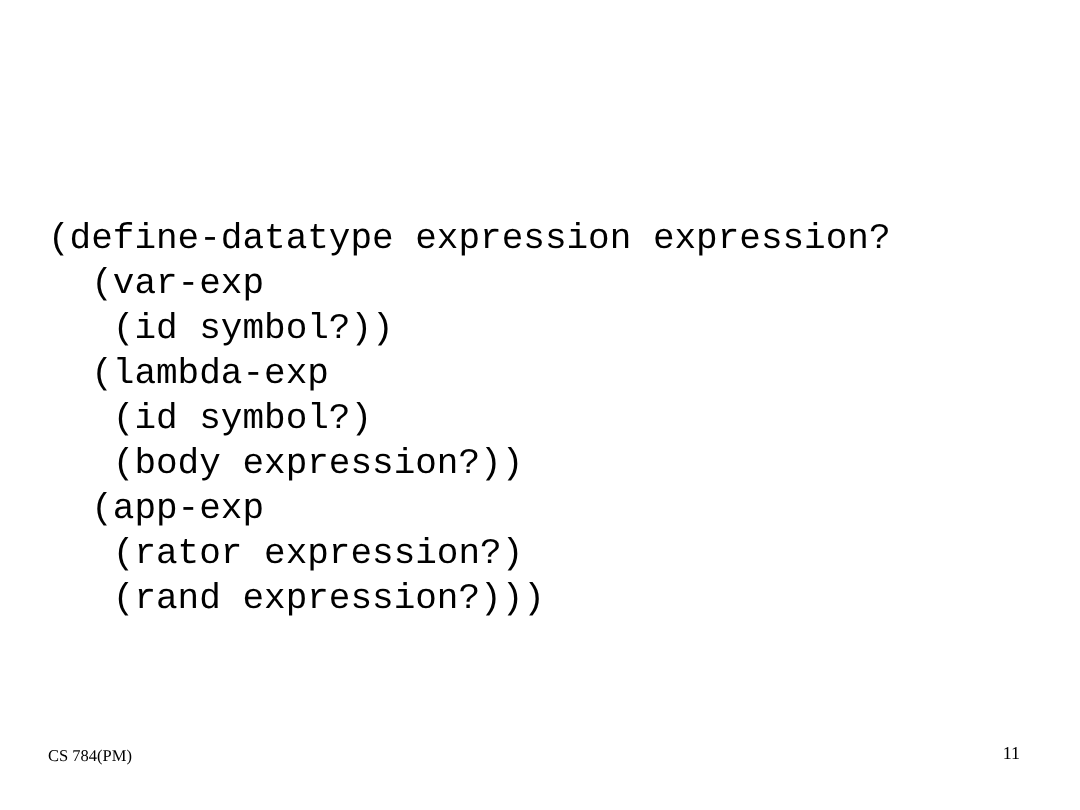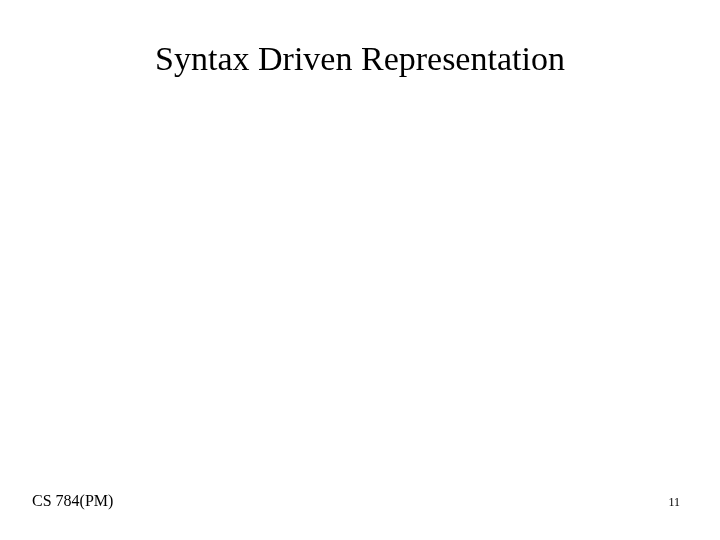"Syntax Driven Representation" div.title { html: <div>Syntax Driven Representation</div> -> none }
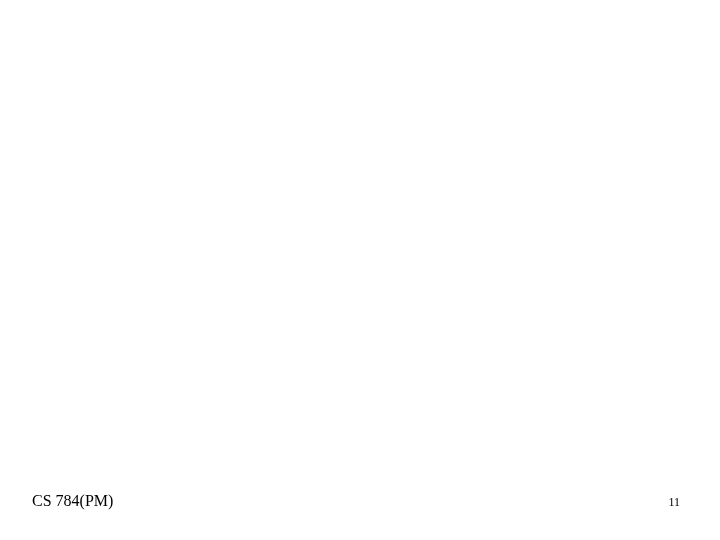"(define-datatype expression expression?" div.code { html: none -> <div>(define-datatype expression expression? (var-exp (id symbol?)) (lambda-exp (id symbol?) (body expression?)) (app-exp (rator expression?) (rand expression?)))</div> }
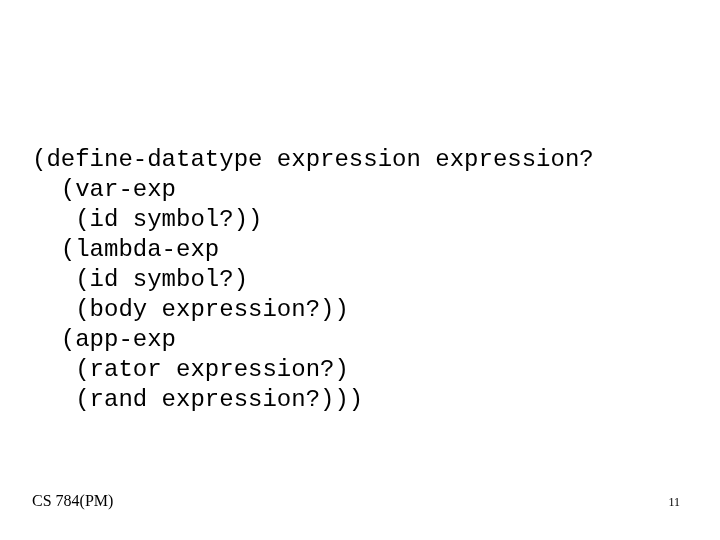"CS 784(PM)" .footer-left { font-size: 16px -> 11px }
